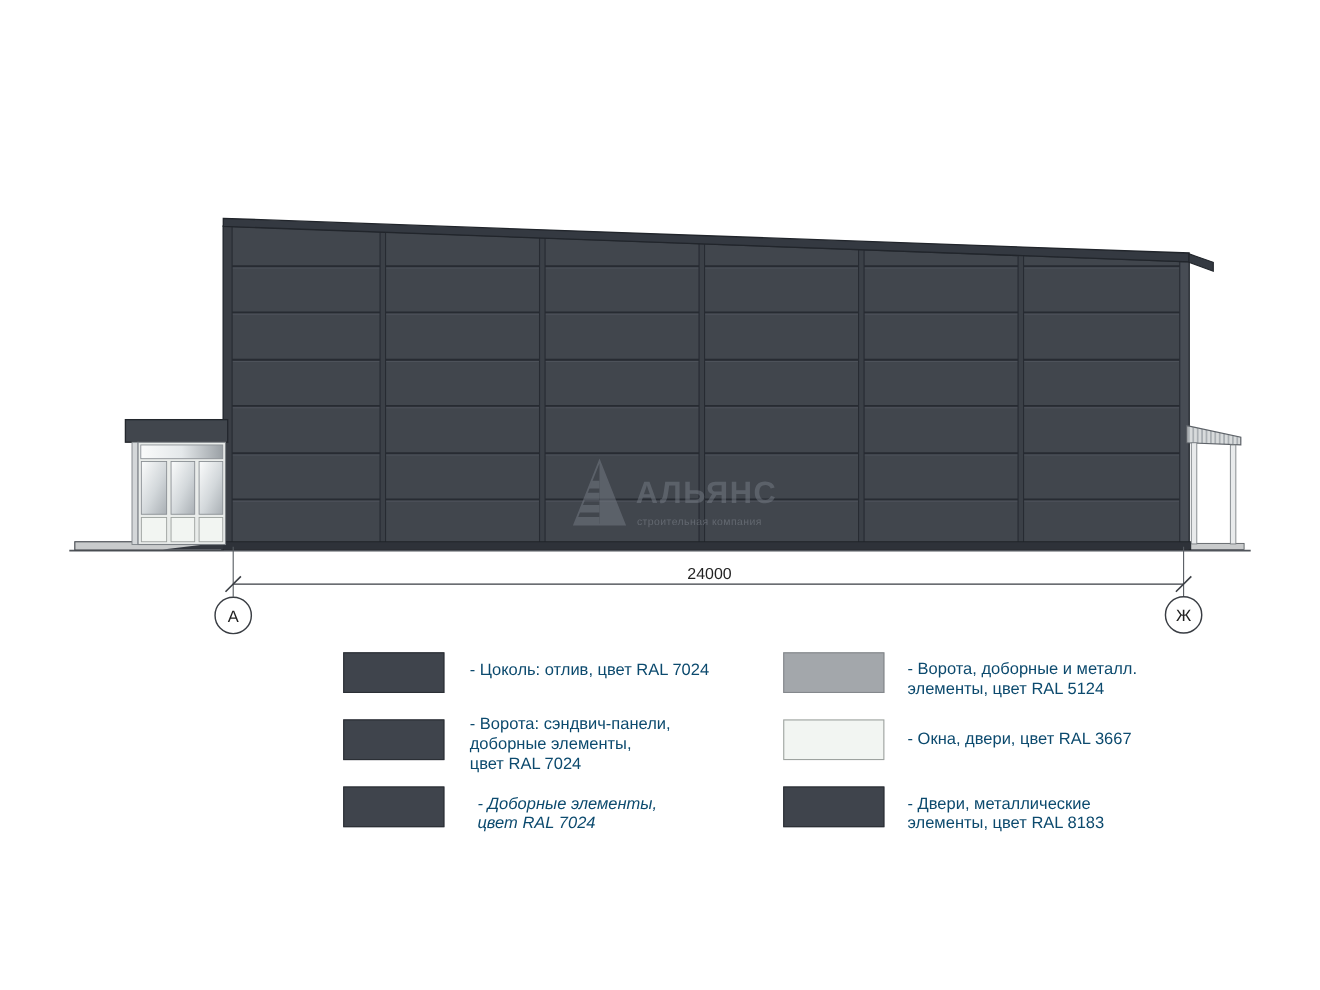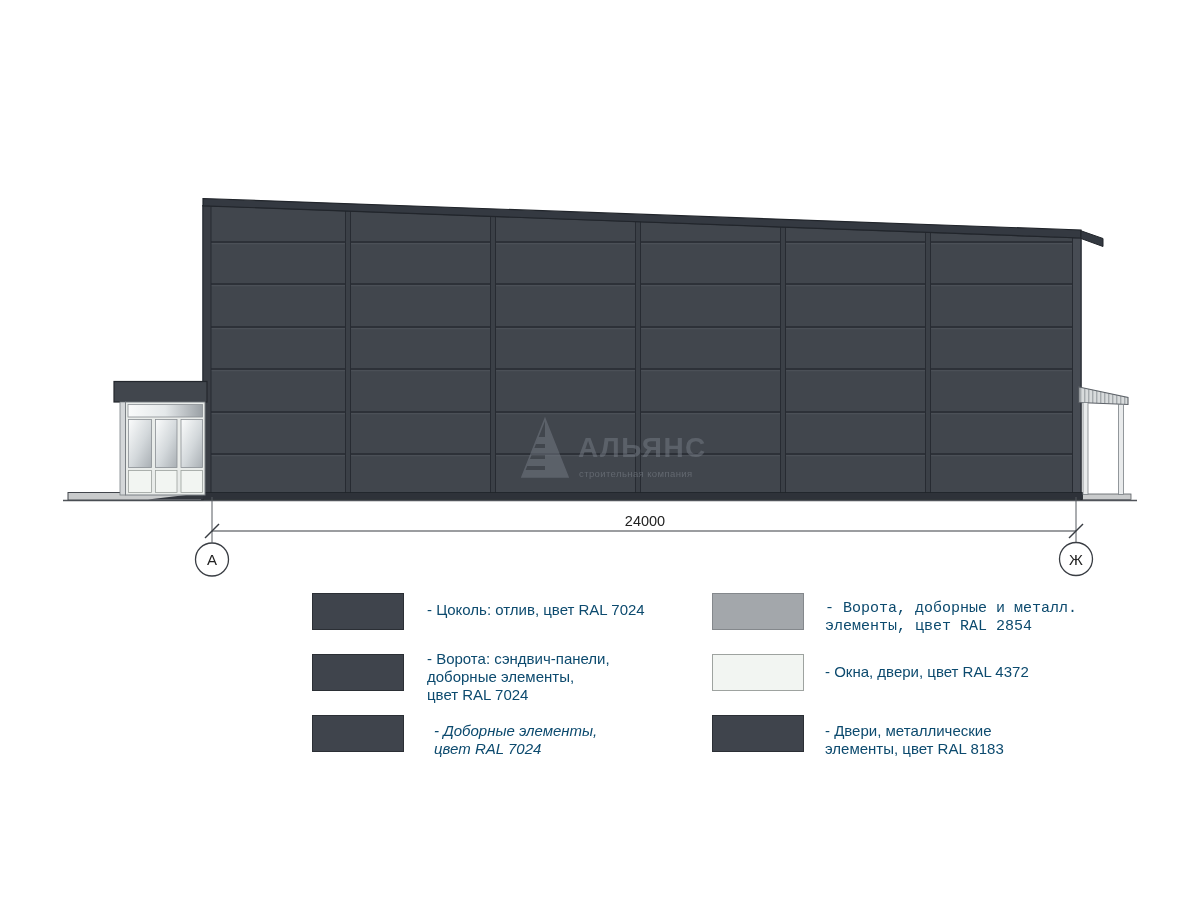"- Ворота, доборные и металл." div.legend-label { font-family: Liberation Mono, monospace -> none }
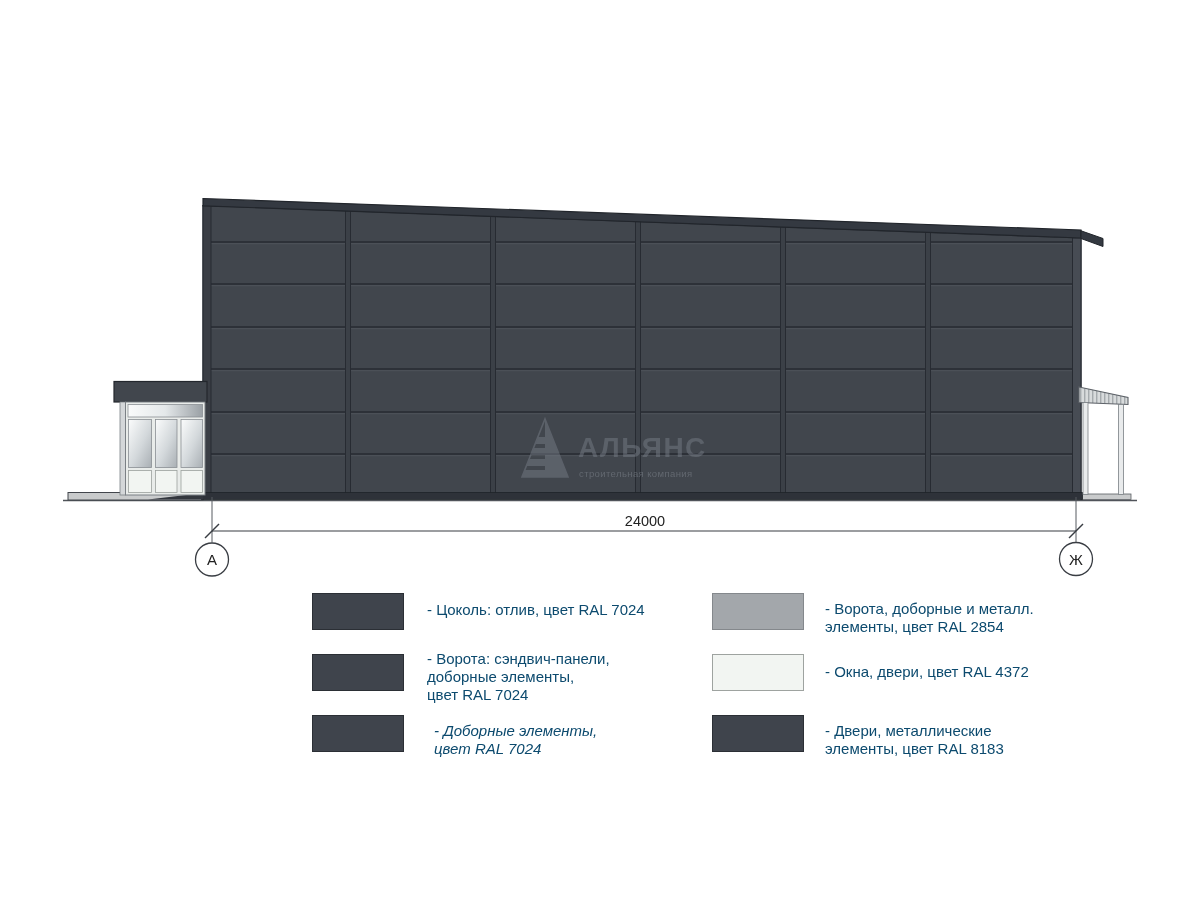"элементы, цвет RAL 2854" div { text: 2854 -> 5124 }
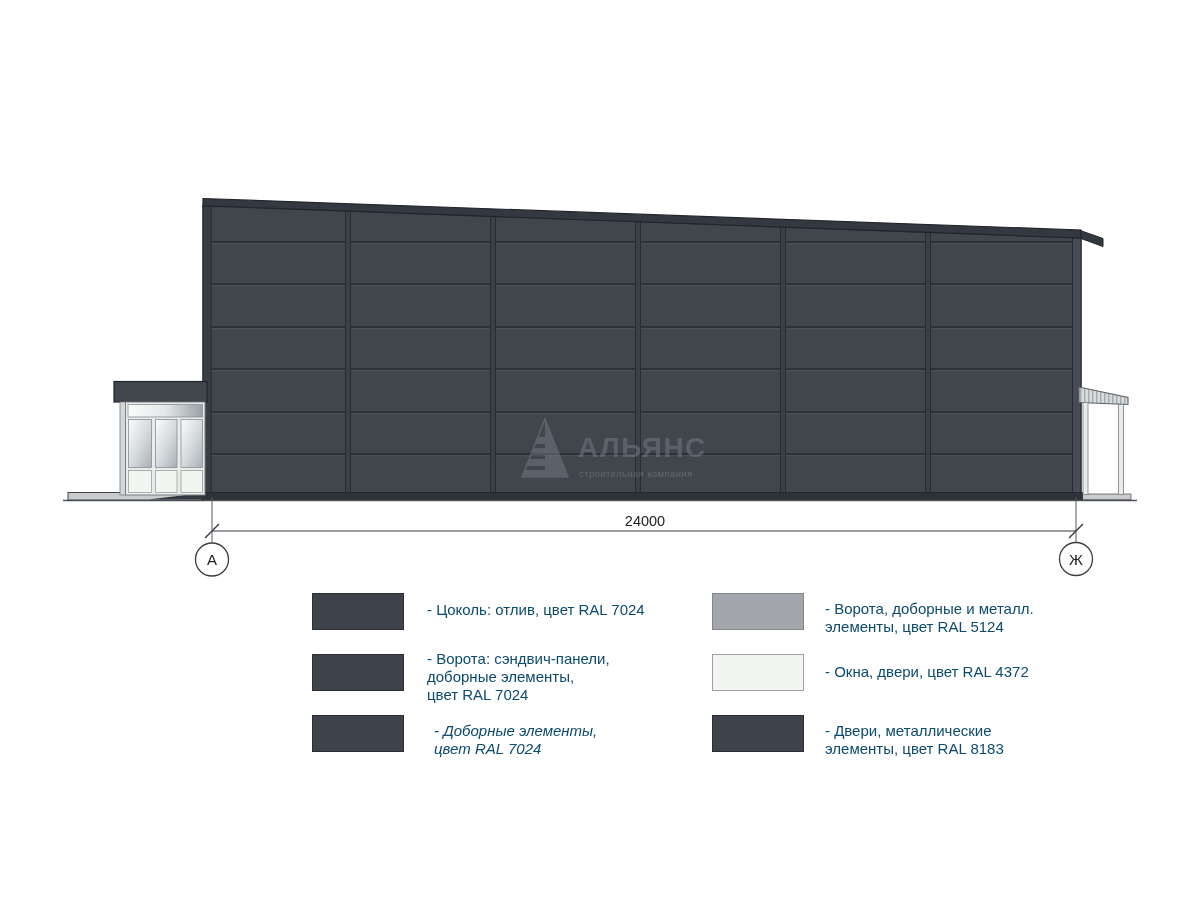"- Окна, двери, цвет RAL" div { text: 4372 -> 3667 }
